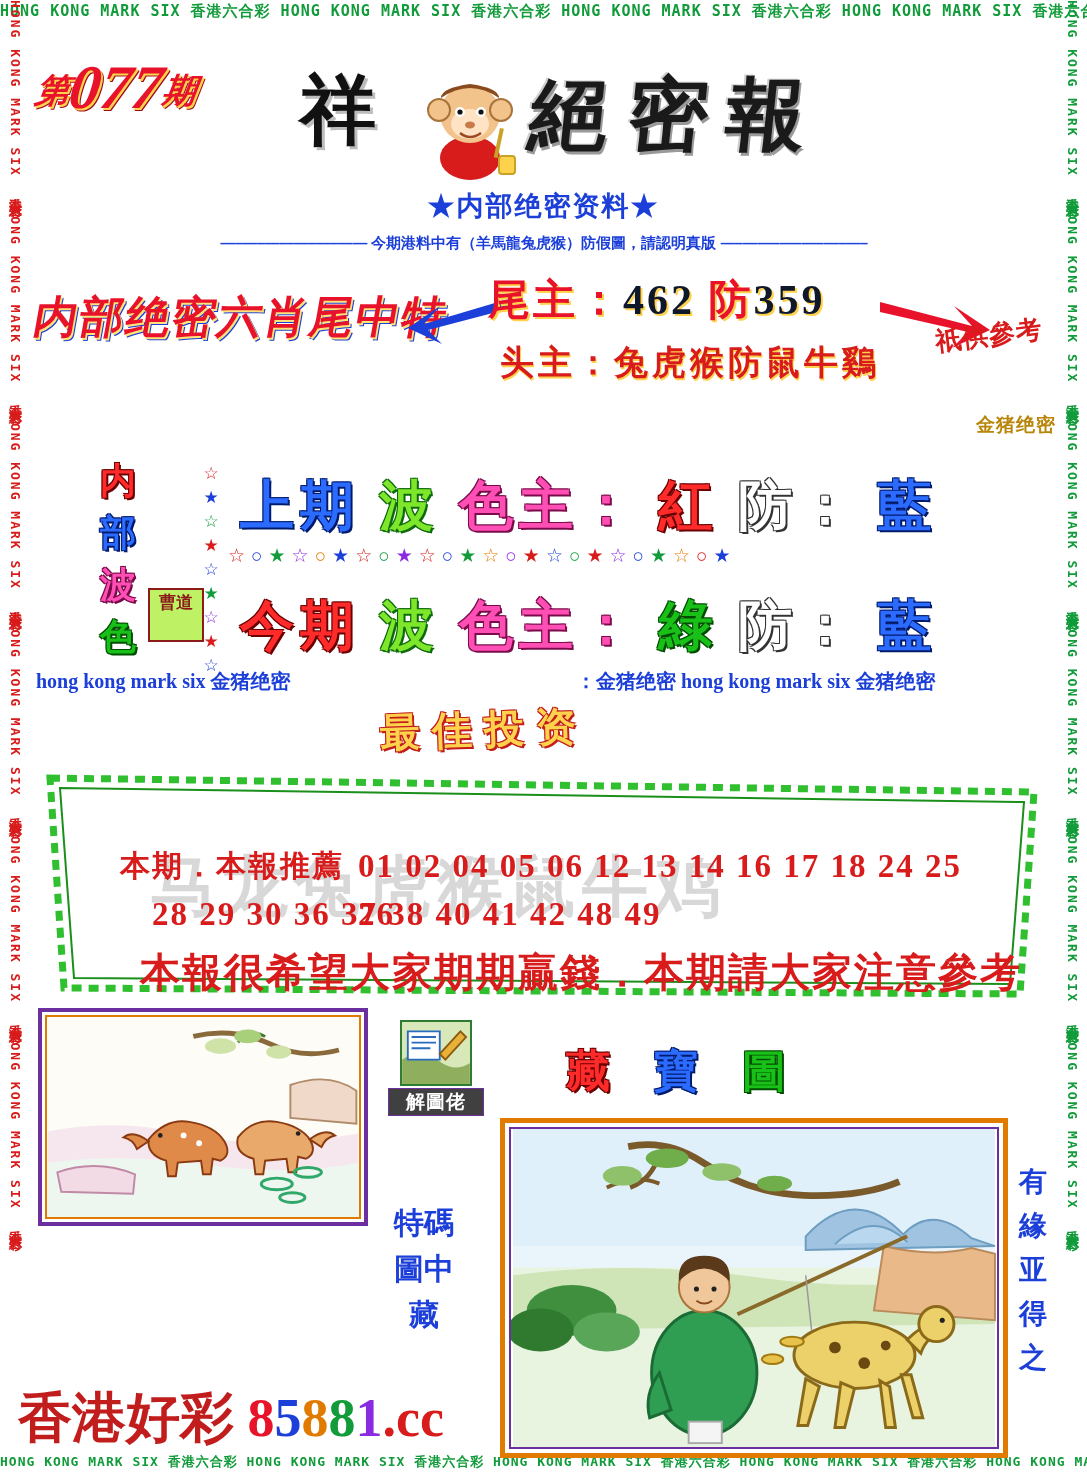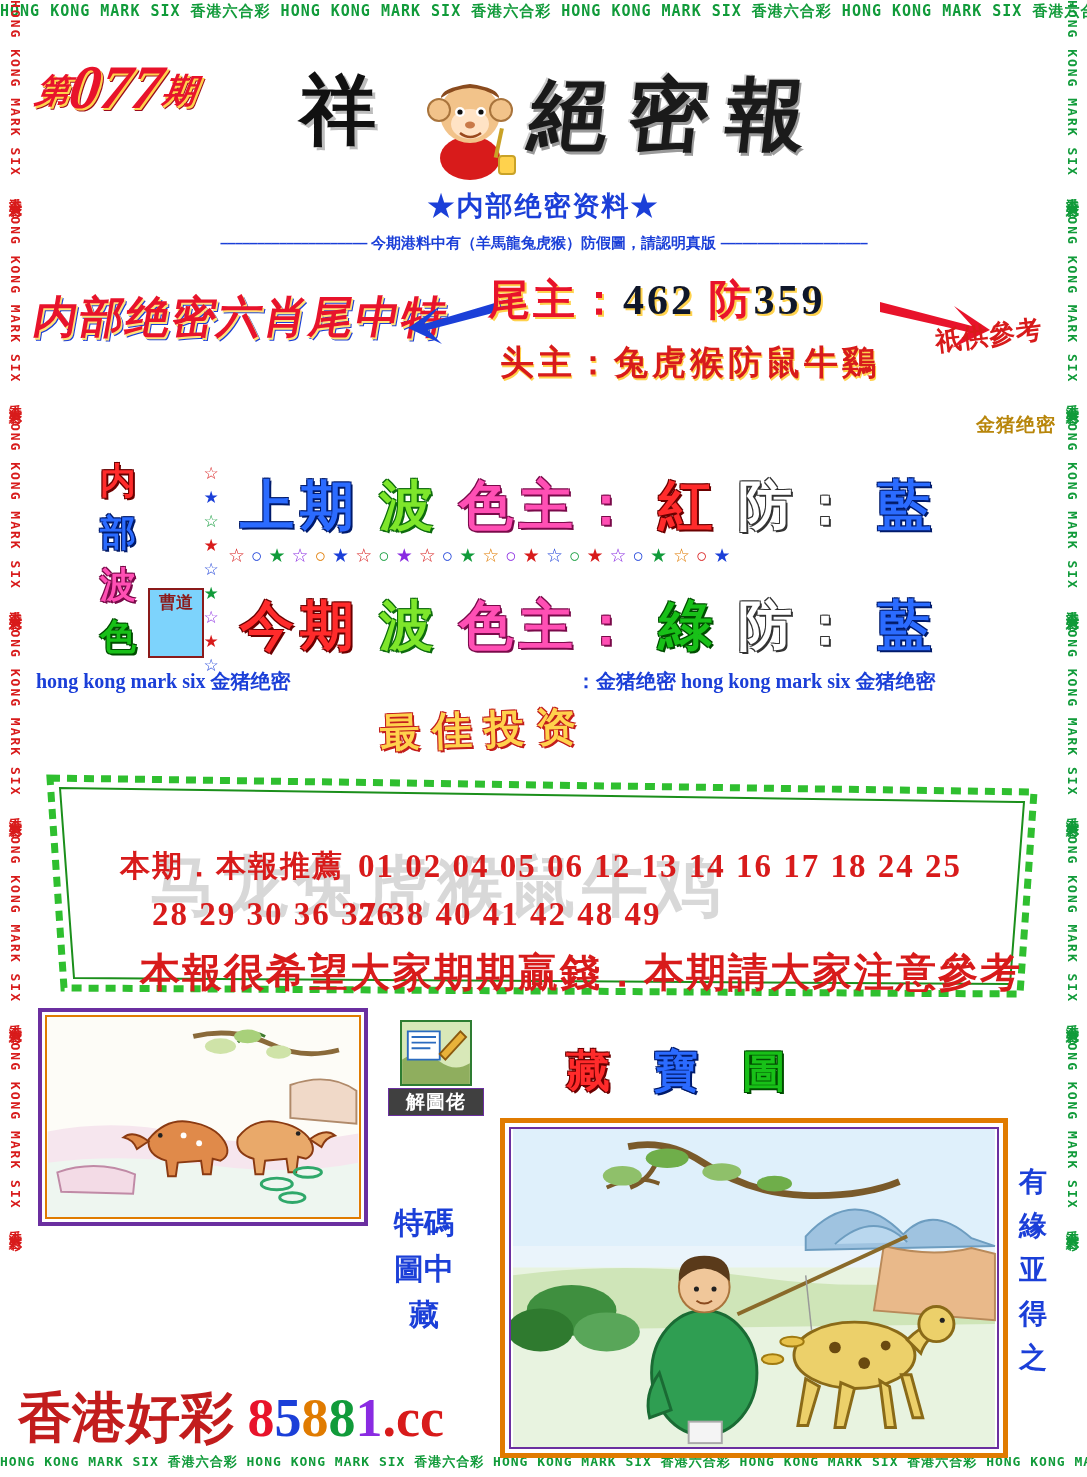"曹道" .seal { background: #7dd3fc -> #bef264; height: 70px -> 54px }
